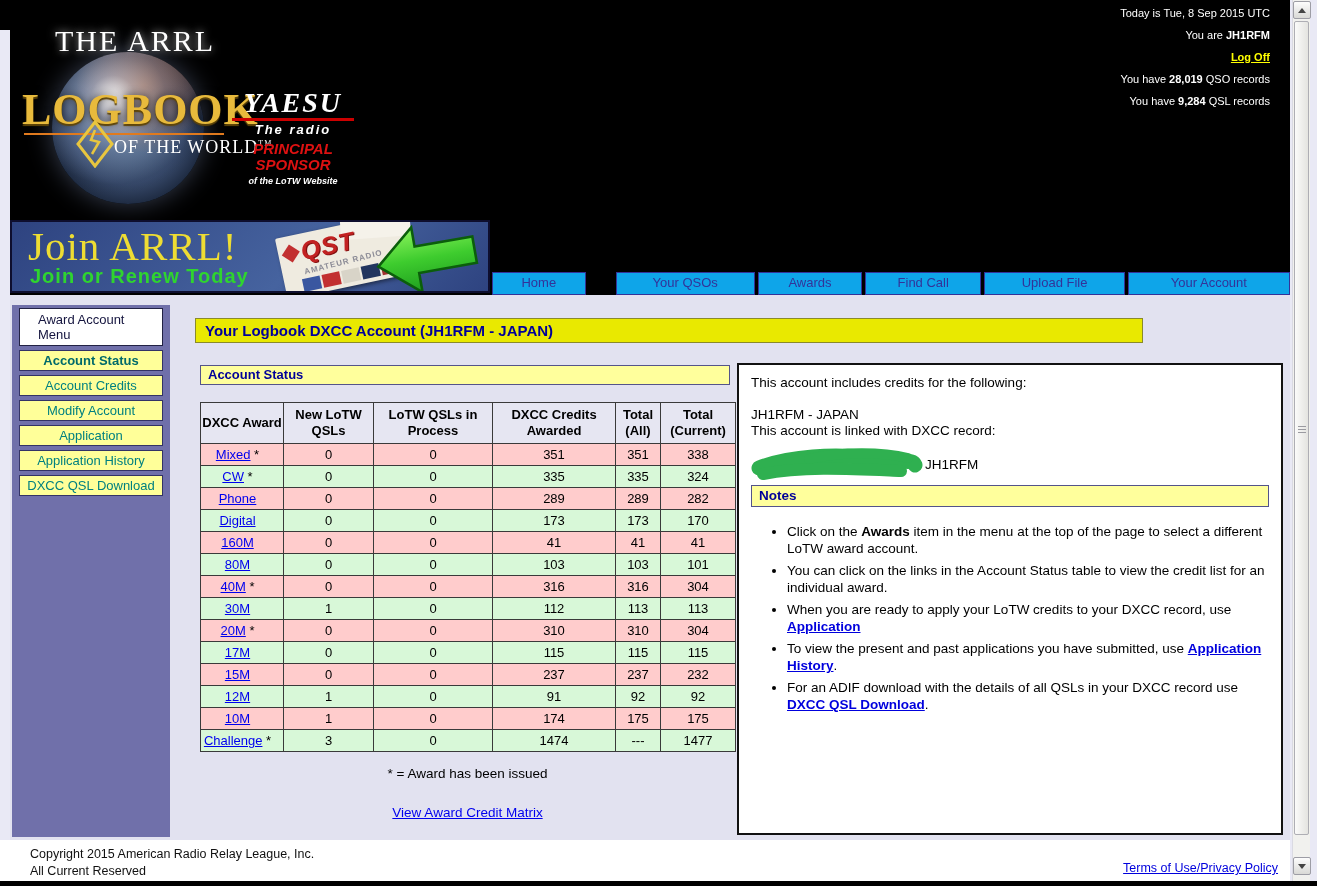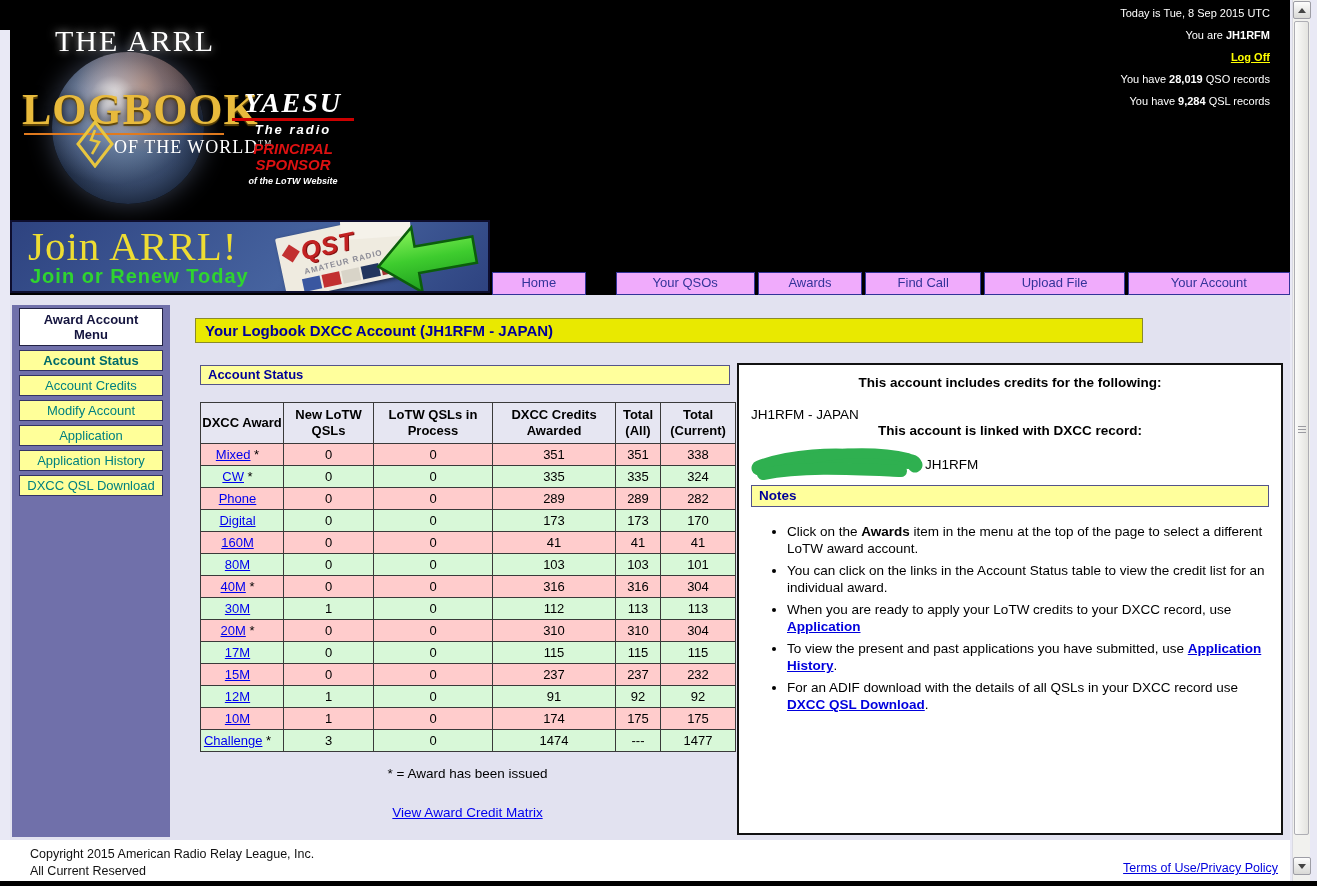"Home" .nav-cell { background: #f0abfc -> #0ea5e9 }
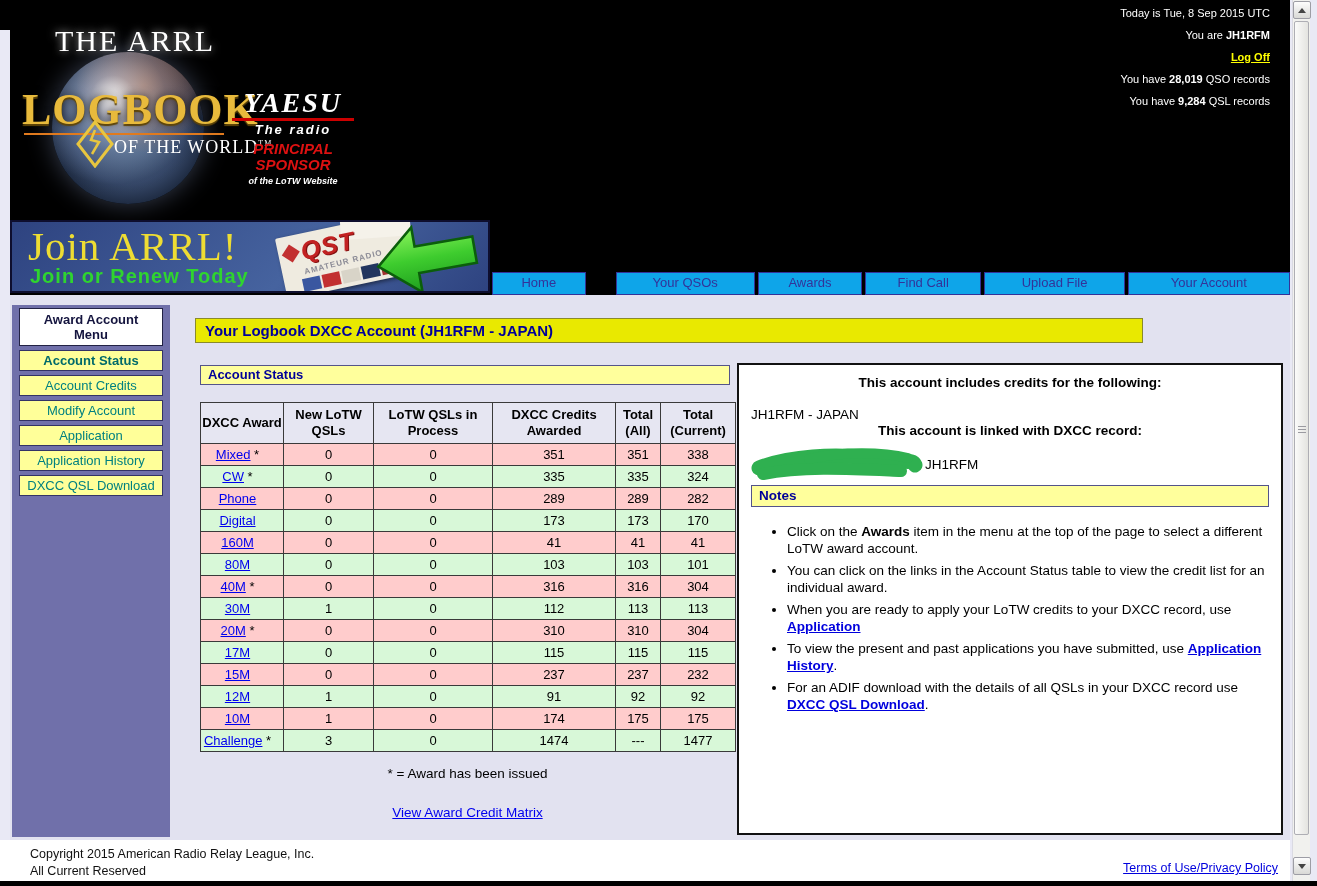"Award Account Menu" .sb-title { font-weight: bold -> normal; text-align: center -> none }
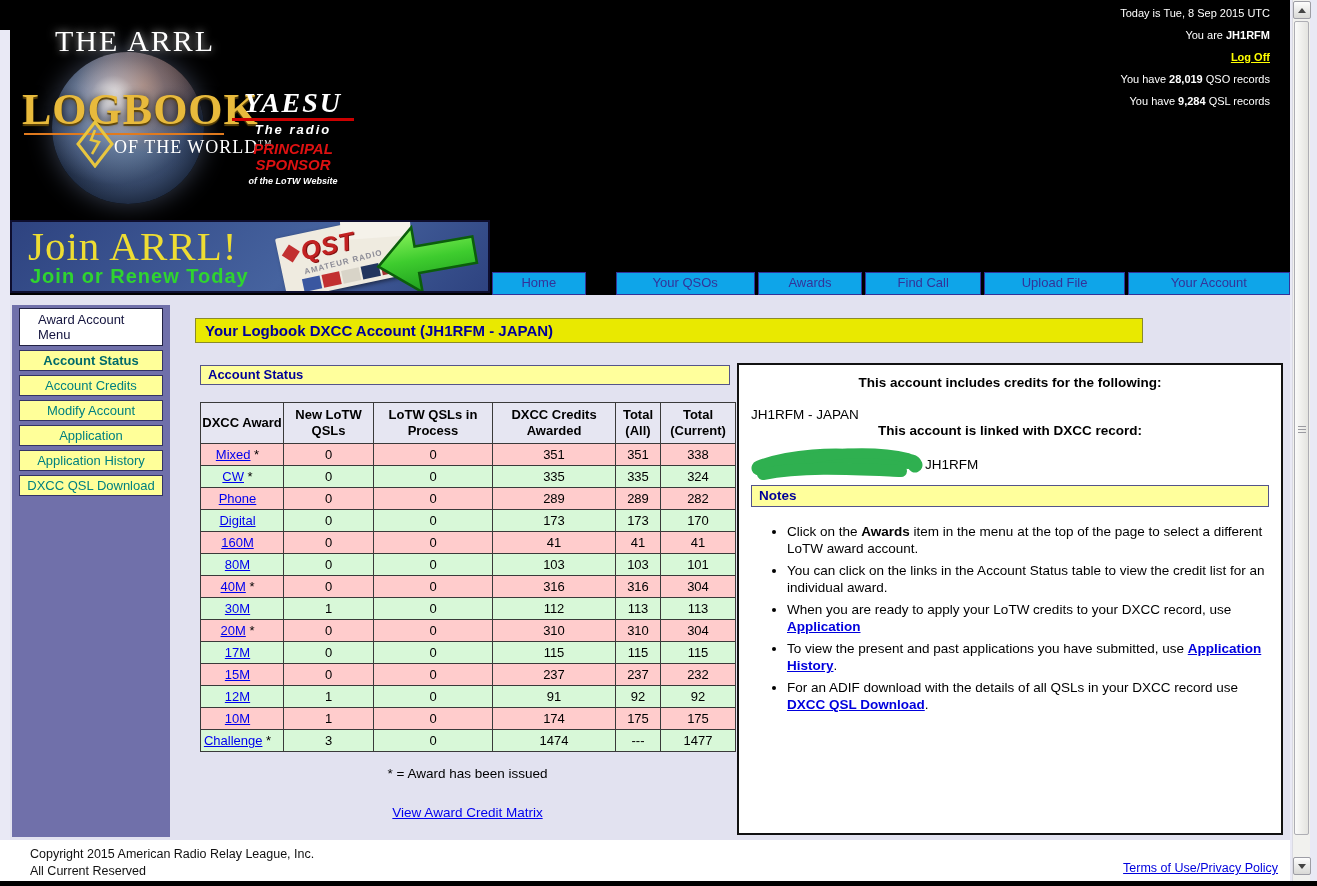"This account includes credits for" .panel .b { font-weight: bold -> normal; text-align: center -> none }
